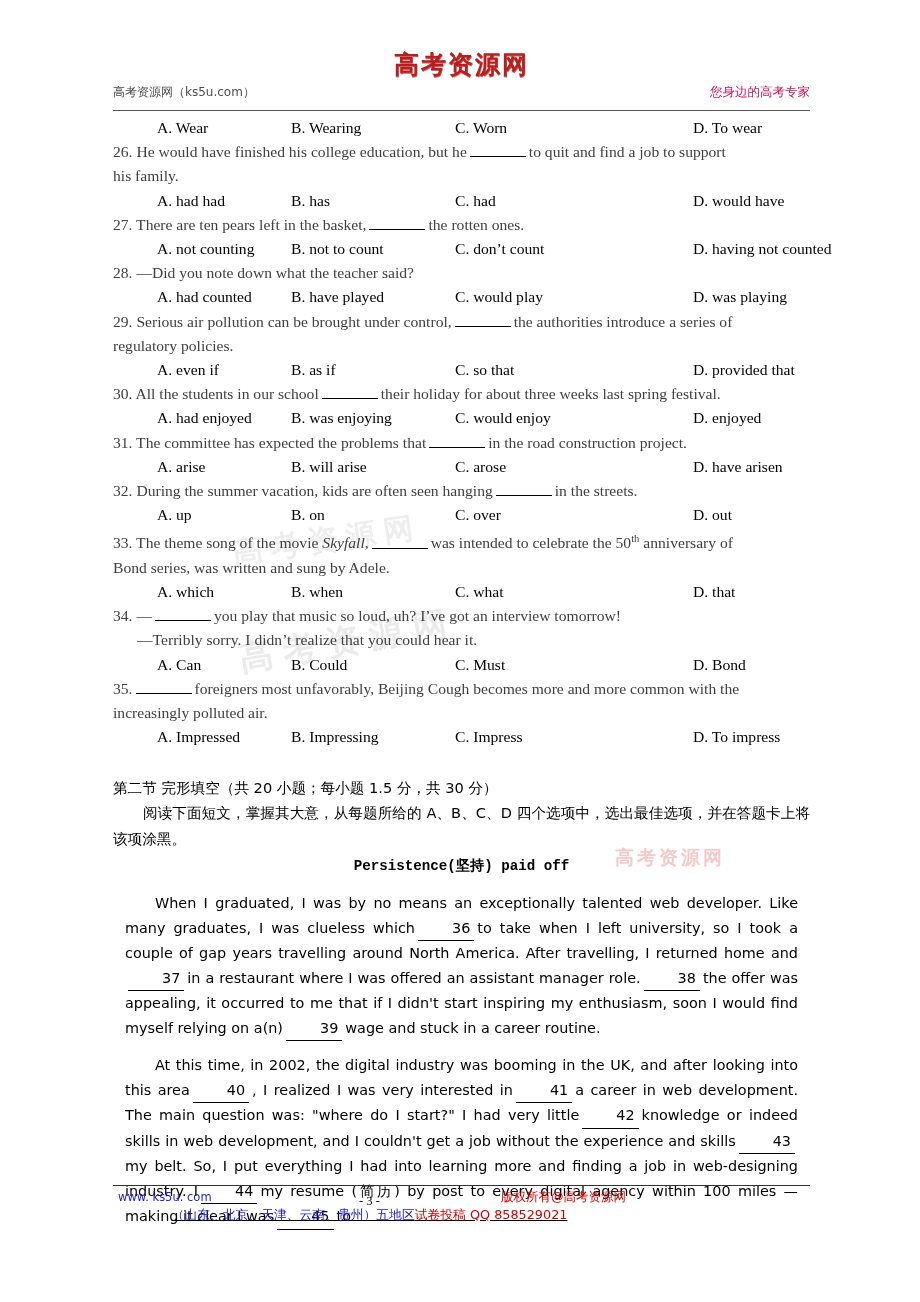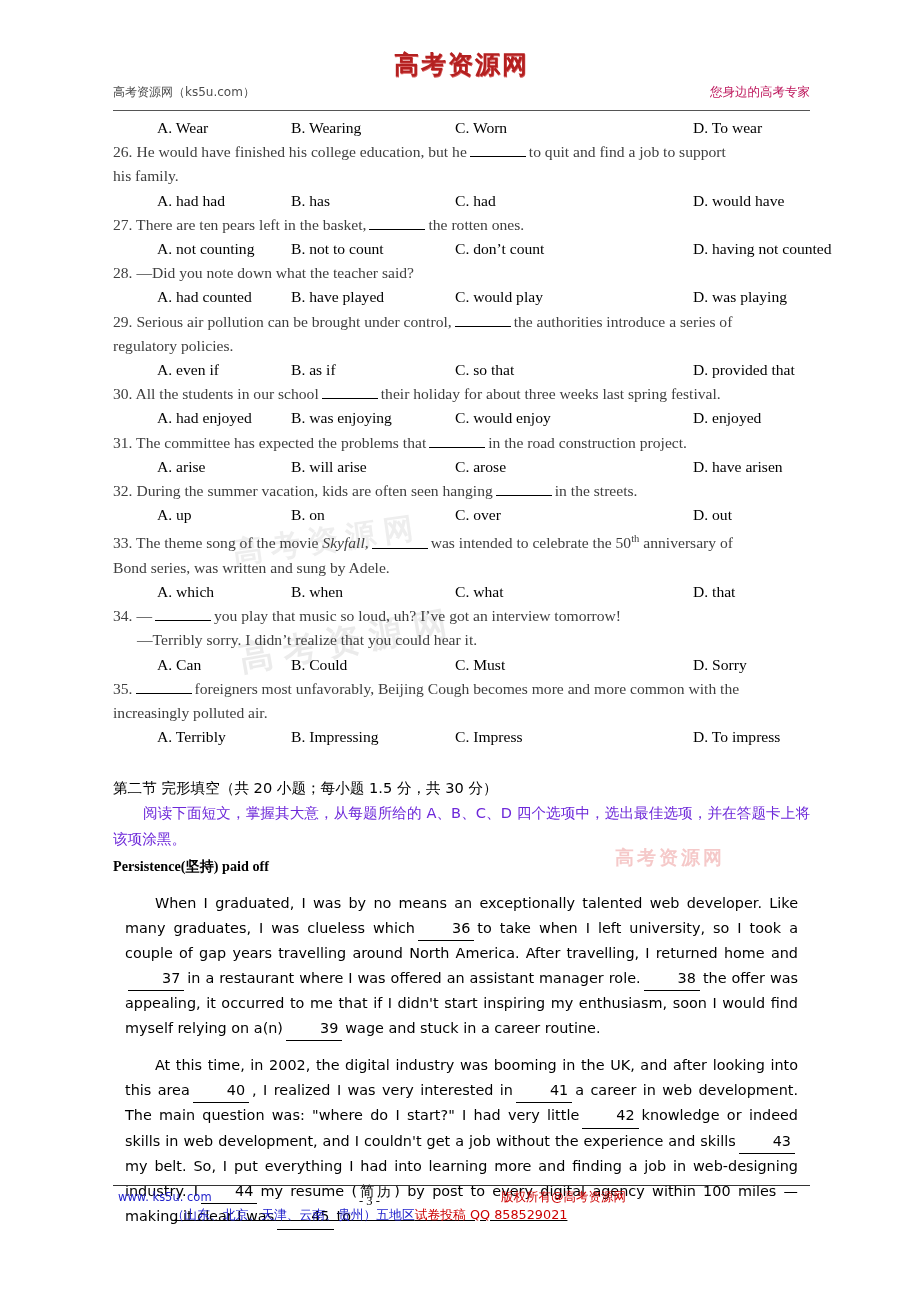"D. Sorry" span.opt { text: Sorry -> Bond }
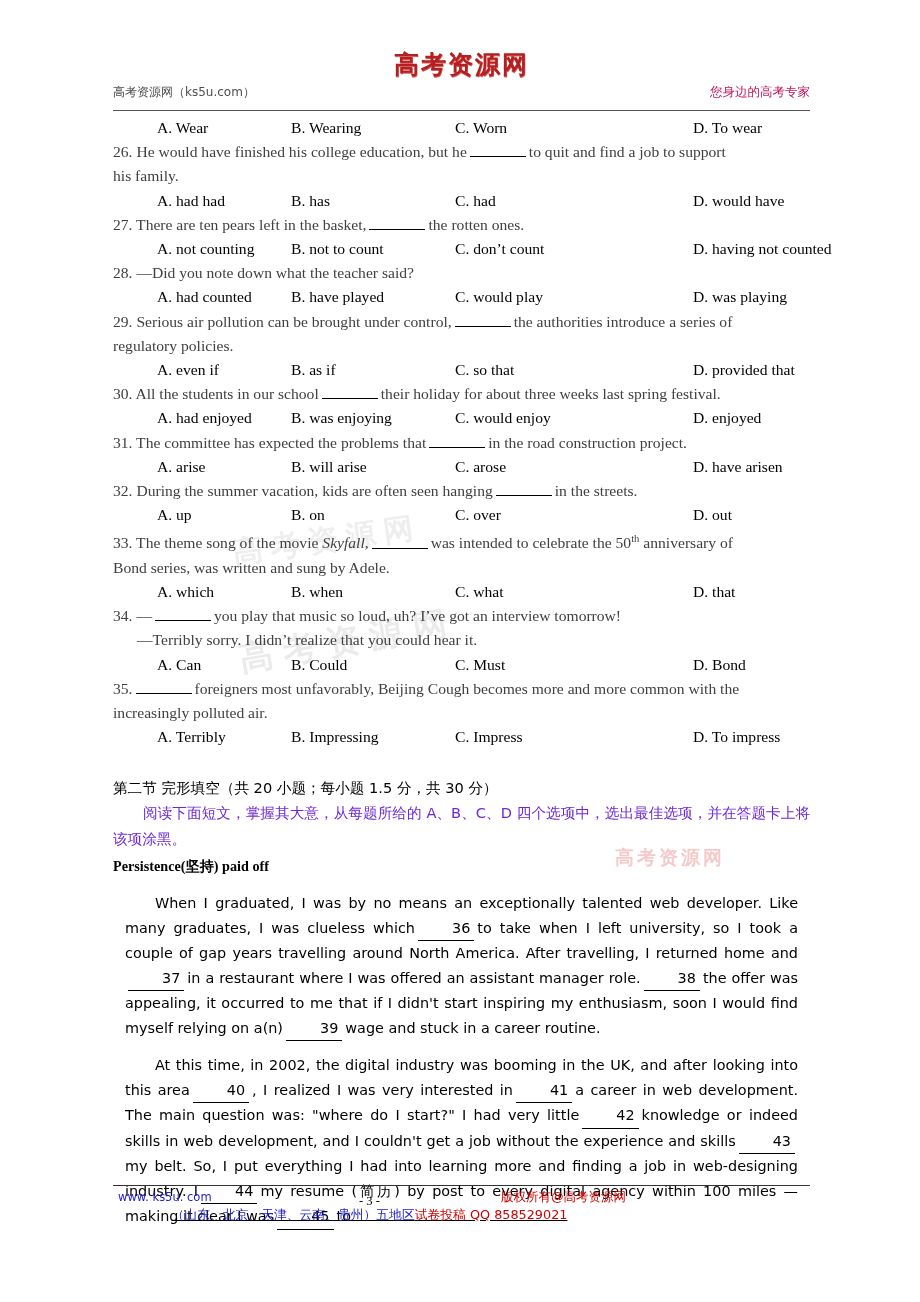"A. Terribly" span.opt { text: Terribly -> Impressed }
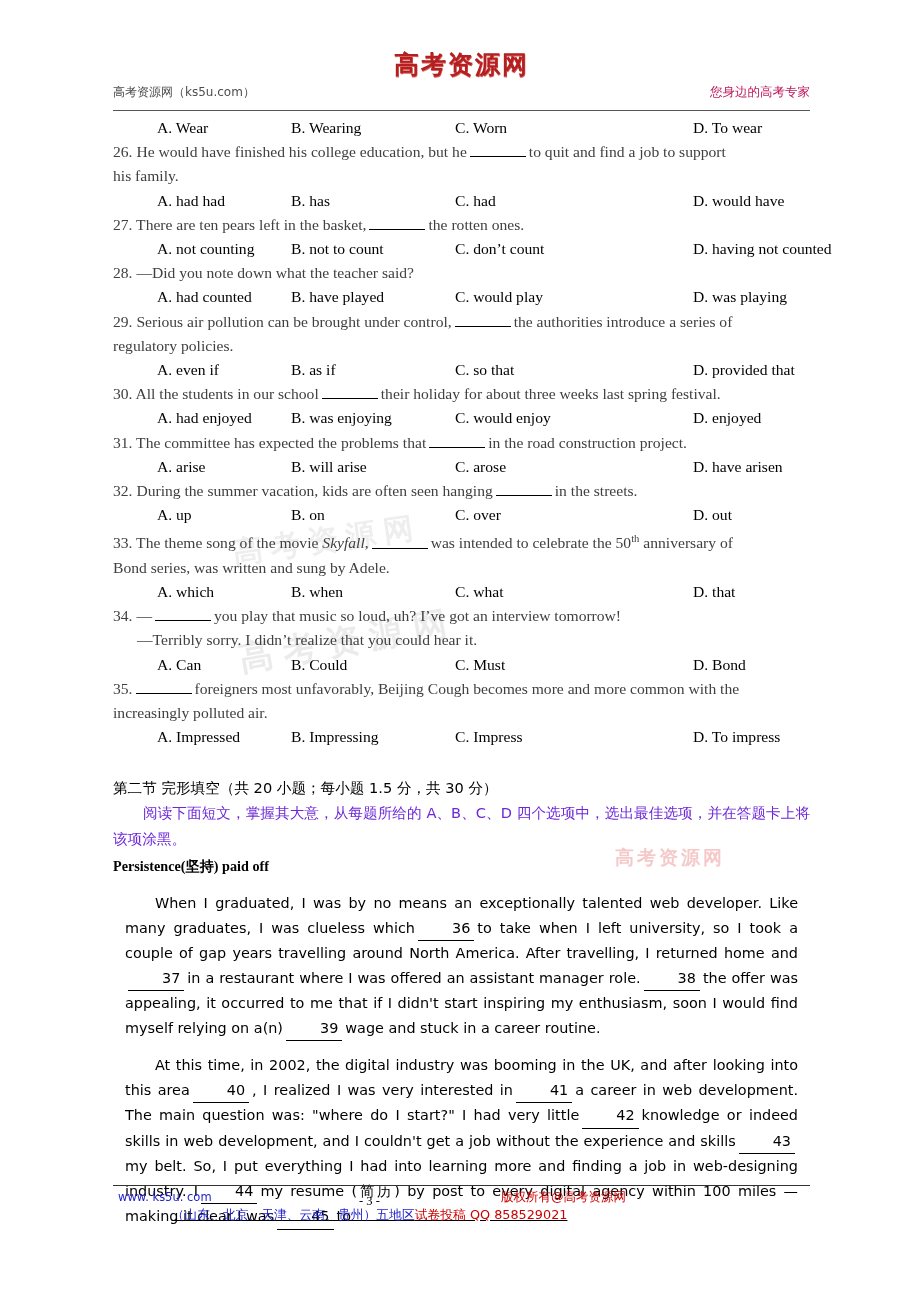"阅读下面短文，掌握其大意，从每题所给的 A、B、C、D" .sec-instr { color: #6d28d9 -> #000000 }
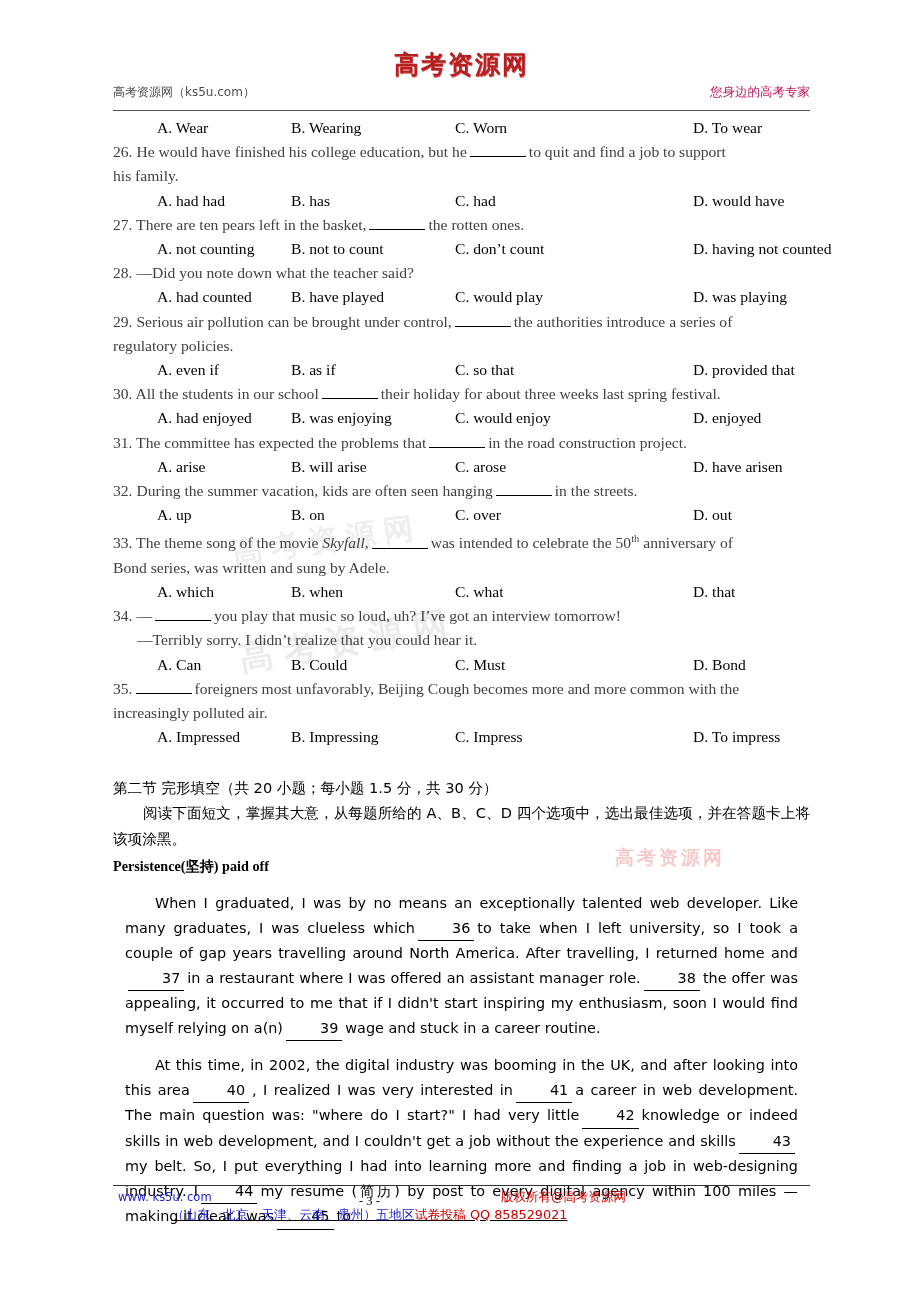"Persistence(坚持) paid off" .passage-title { font-family: Liberation Serif, serif -> Liberation Mono, monospace; text-align: left -> center }
